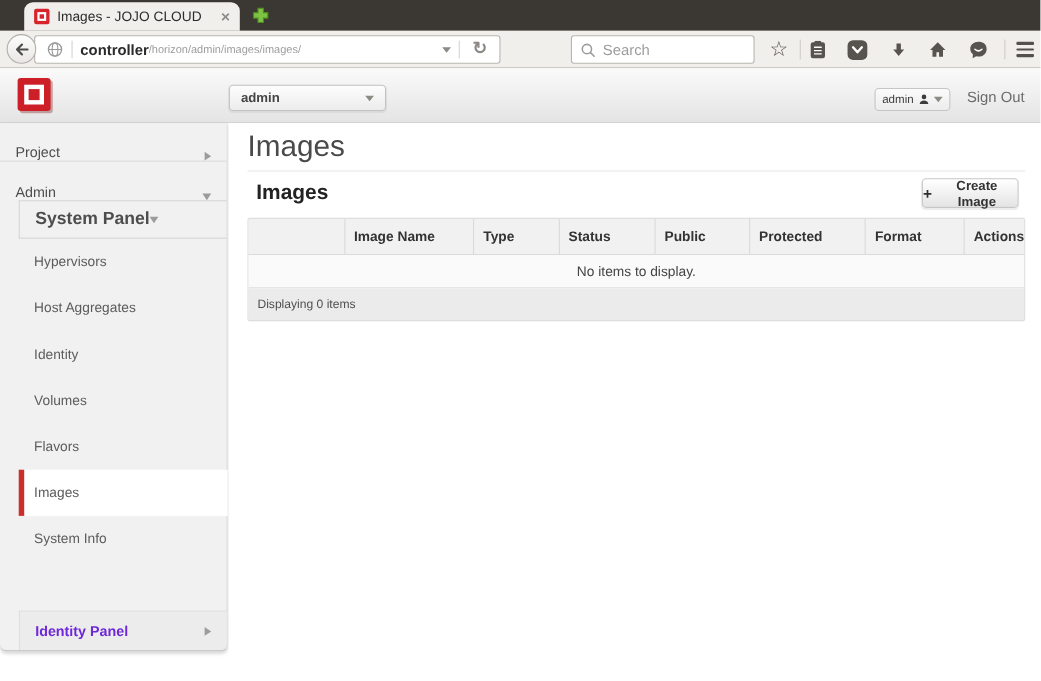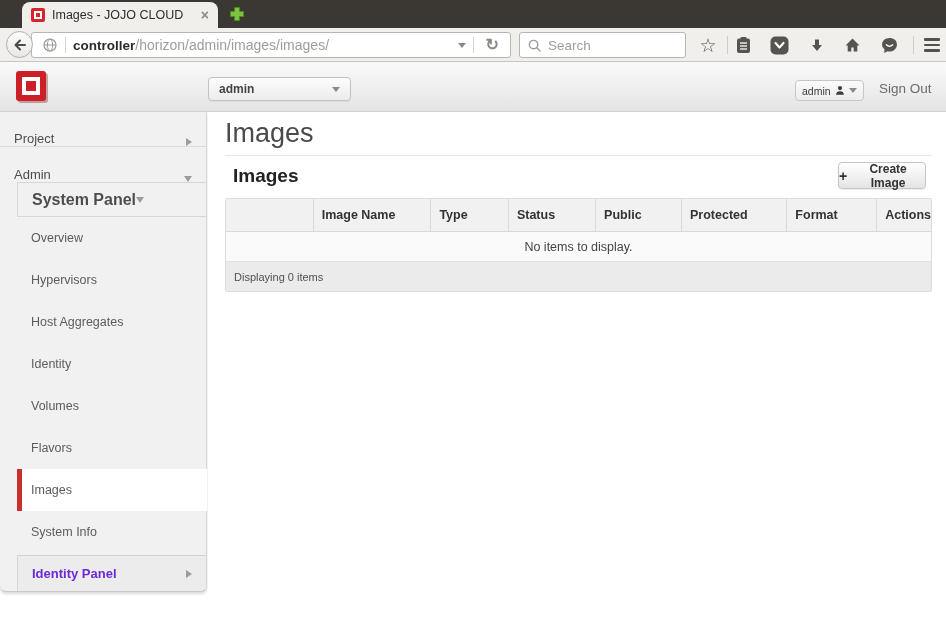"controller" .urlbar { width: 480px -> 424px }
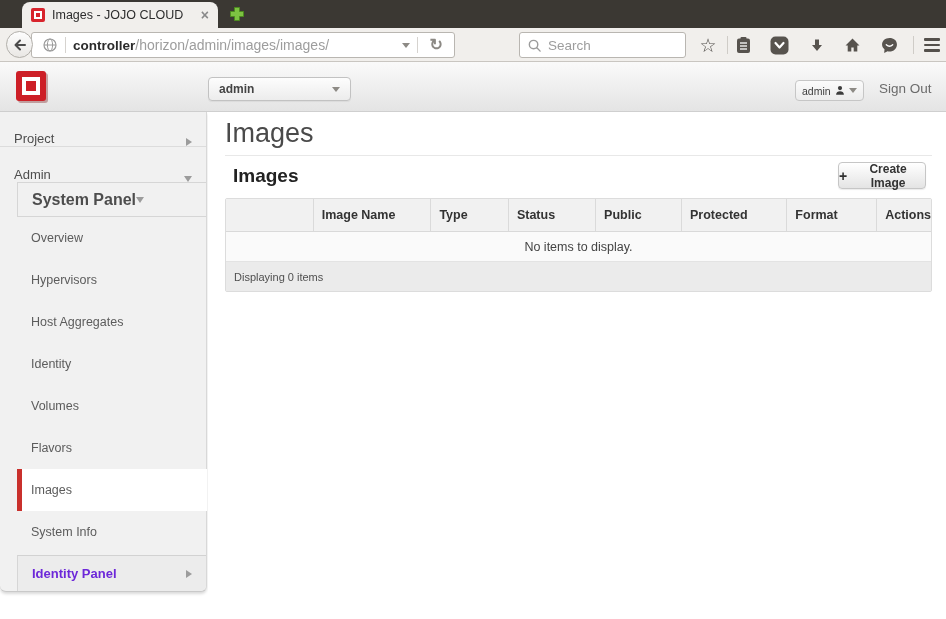"/horizon/admin/images/images/" .url-path { font-size: 14px -> 10px }
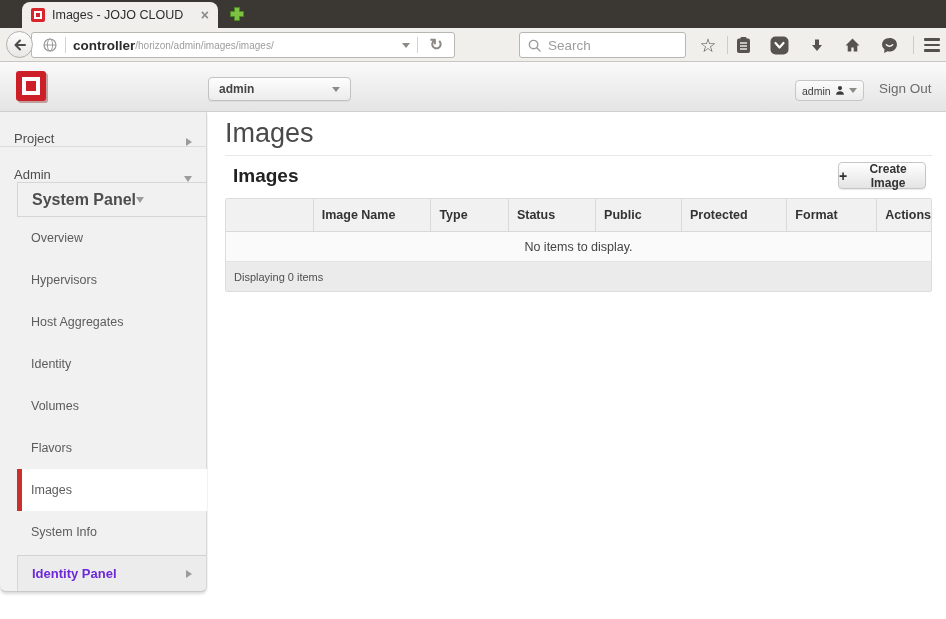"Overview" div.nav-item { html: <div> <span>Overview</span> </div> -> none }
